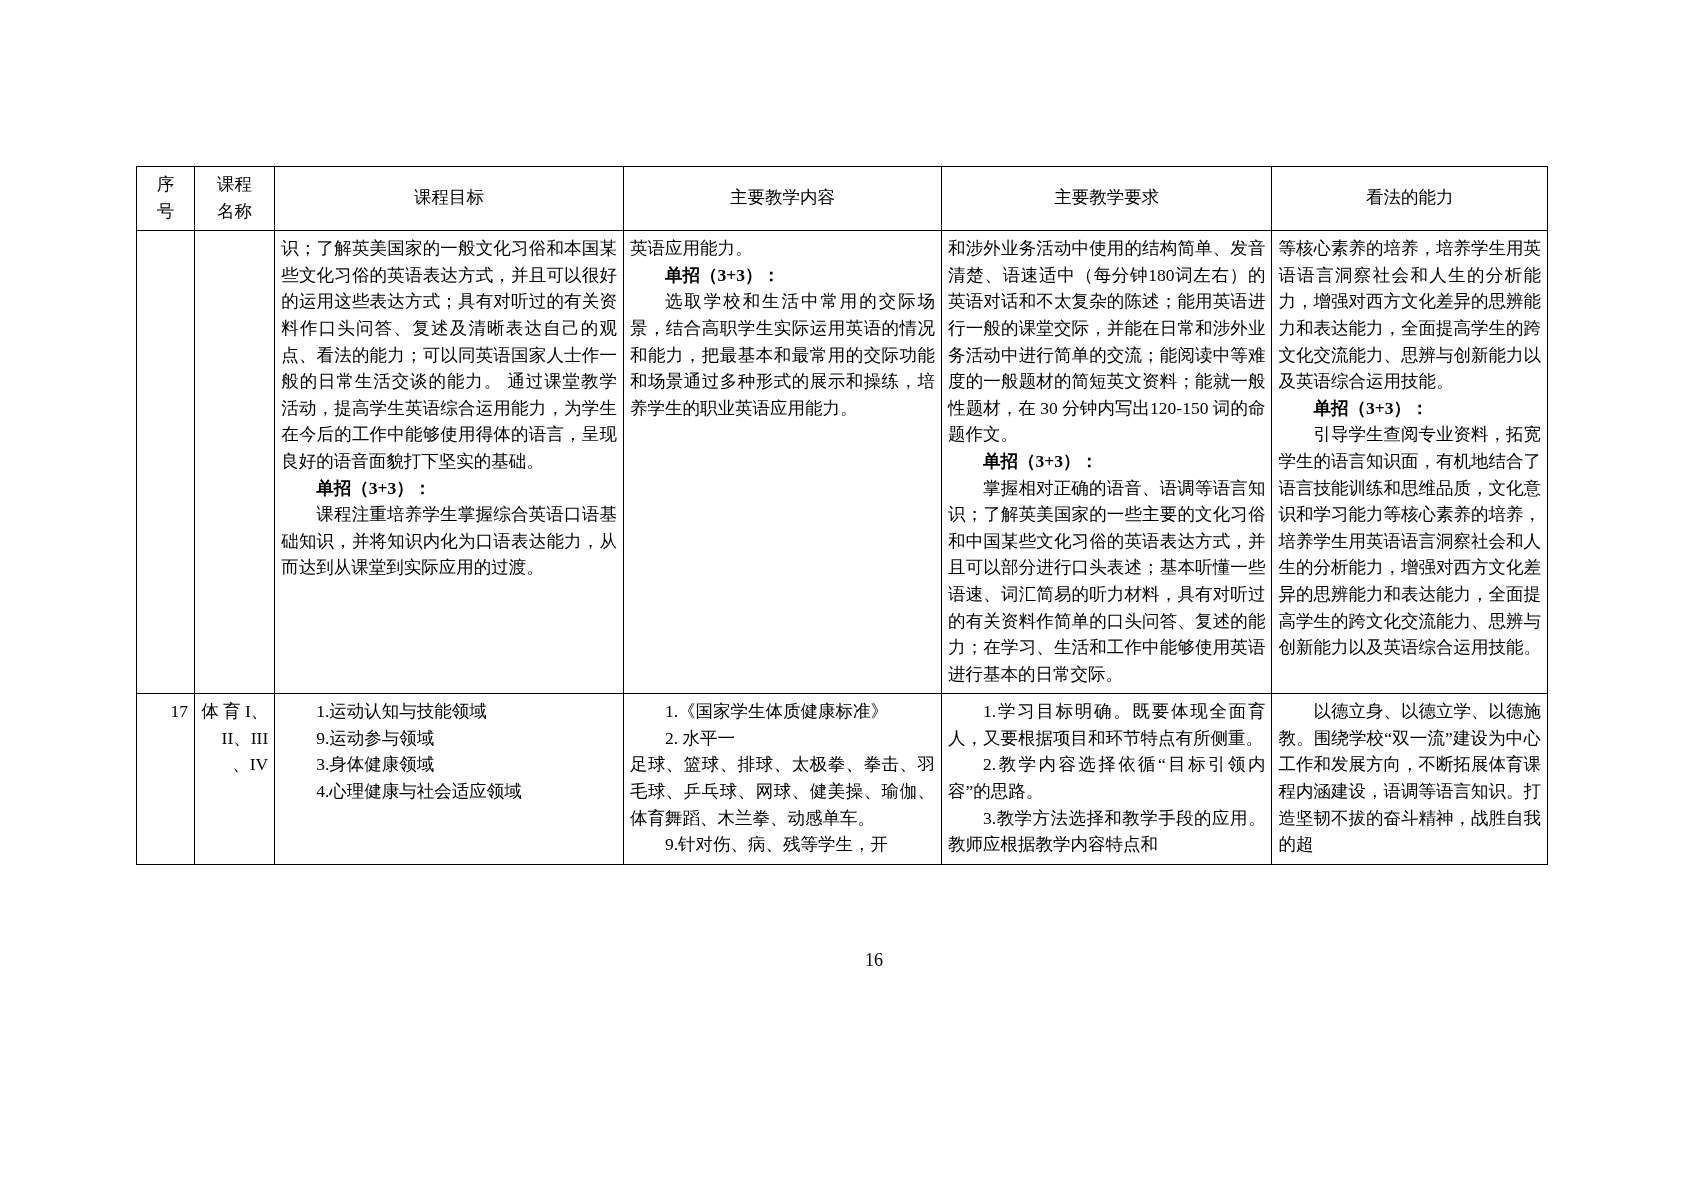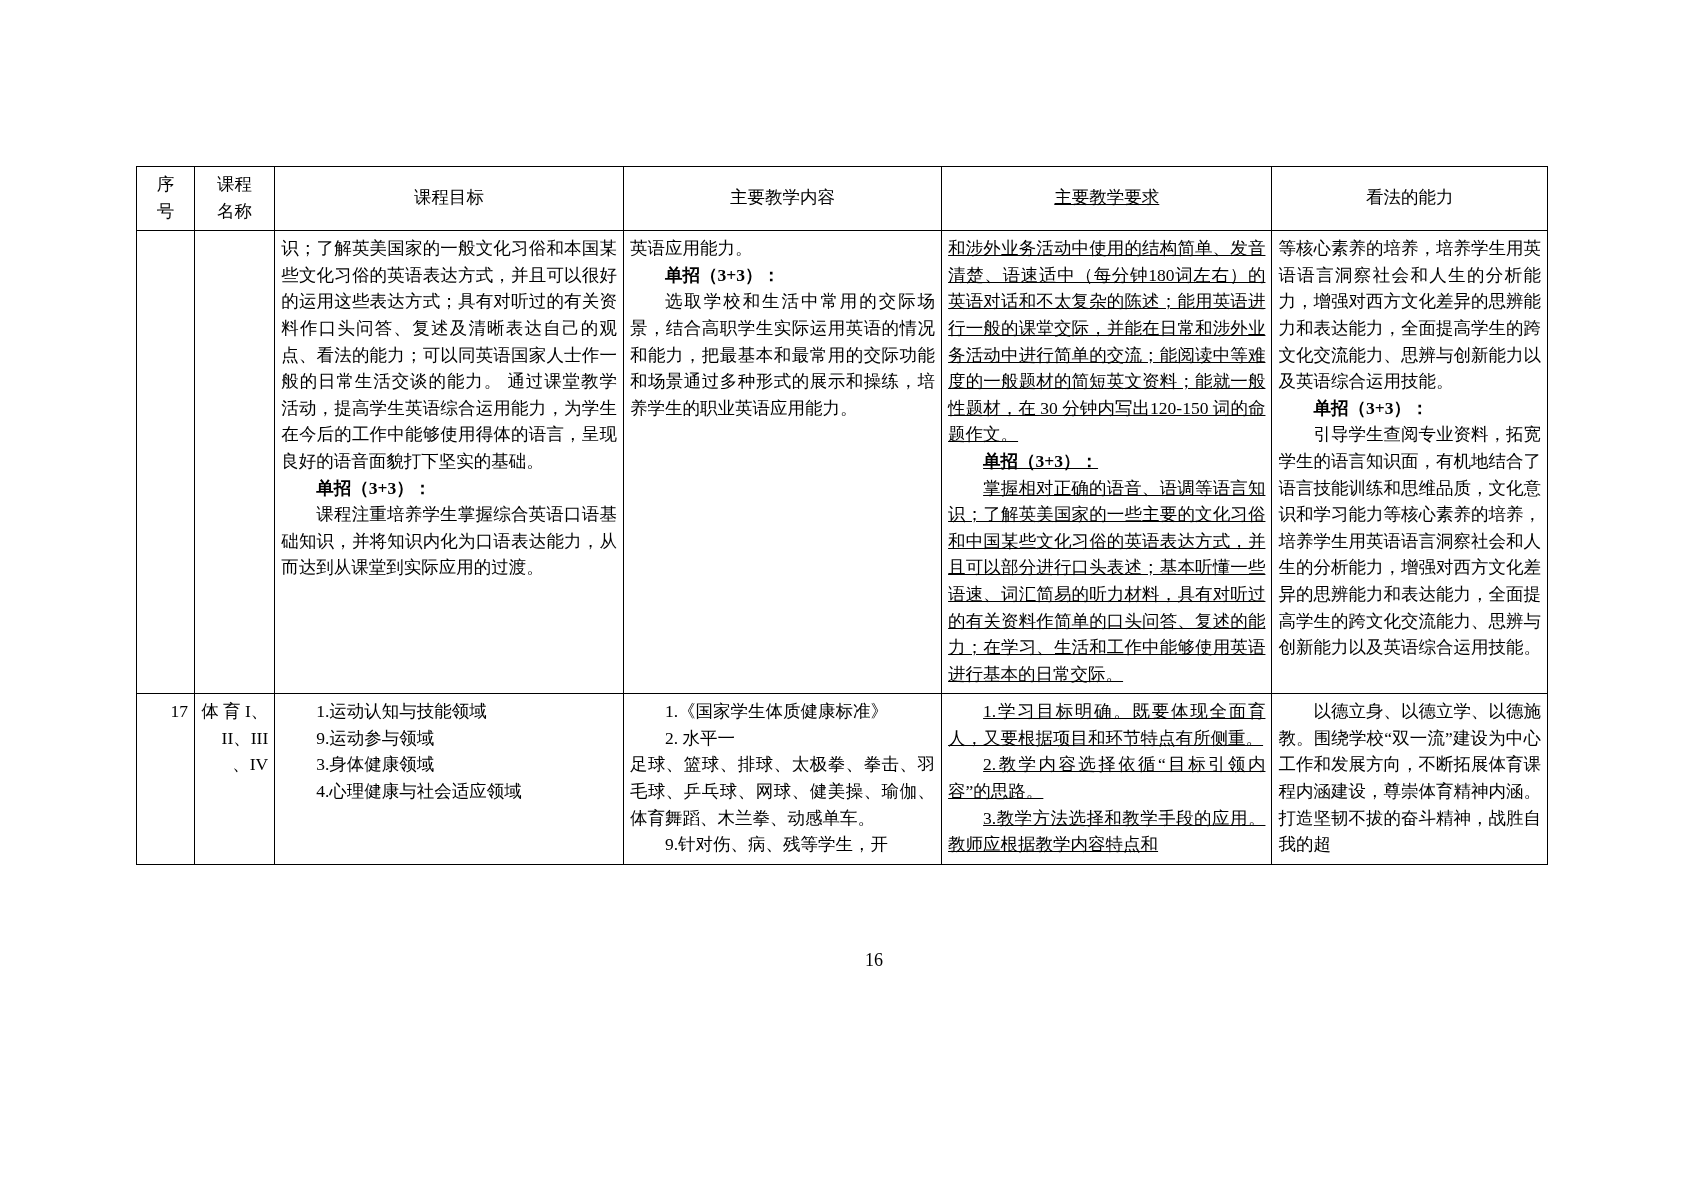"主要教学要求" .col-req { text-decoration: underline -> none }
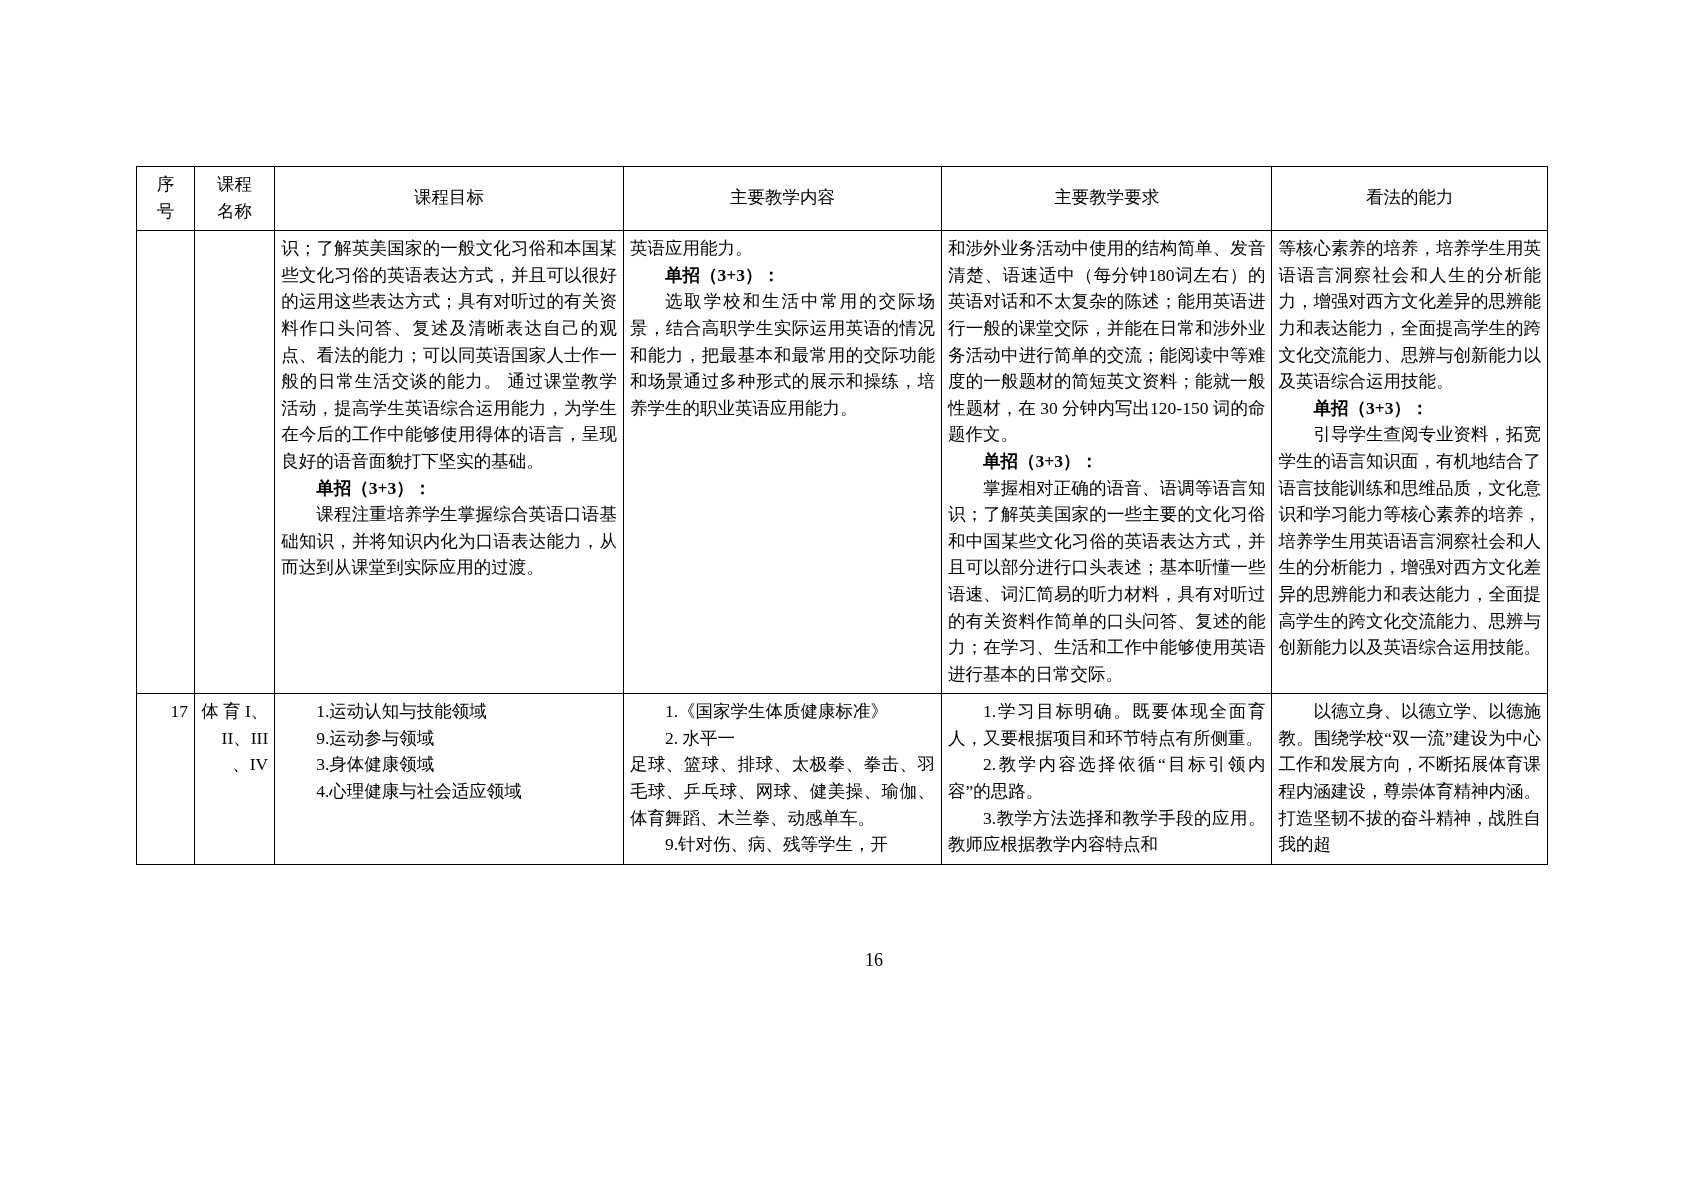"以德立身、以德立学、以德施教。围绕学校“双一流”建设为中心工作和发展方向，不断拓" p.indent { text: 尊崇体育精神内涵 -> 语调等语言知识 }
